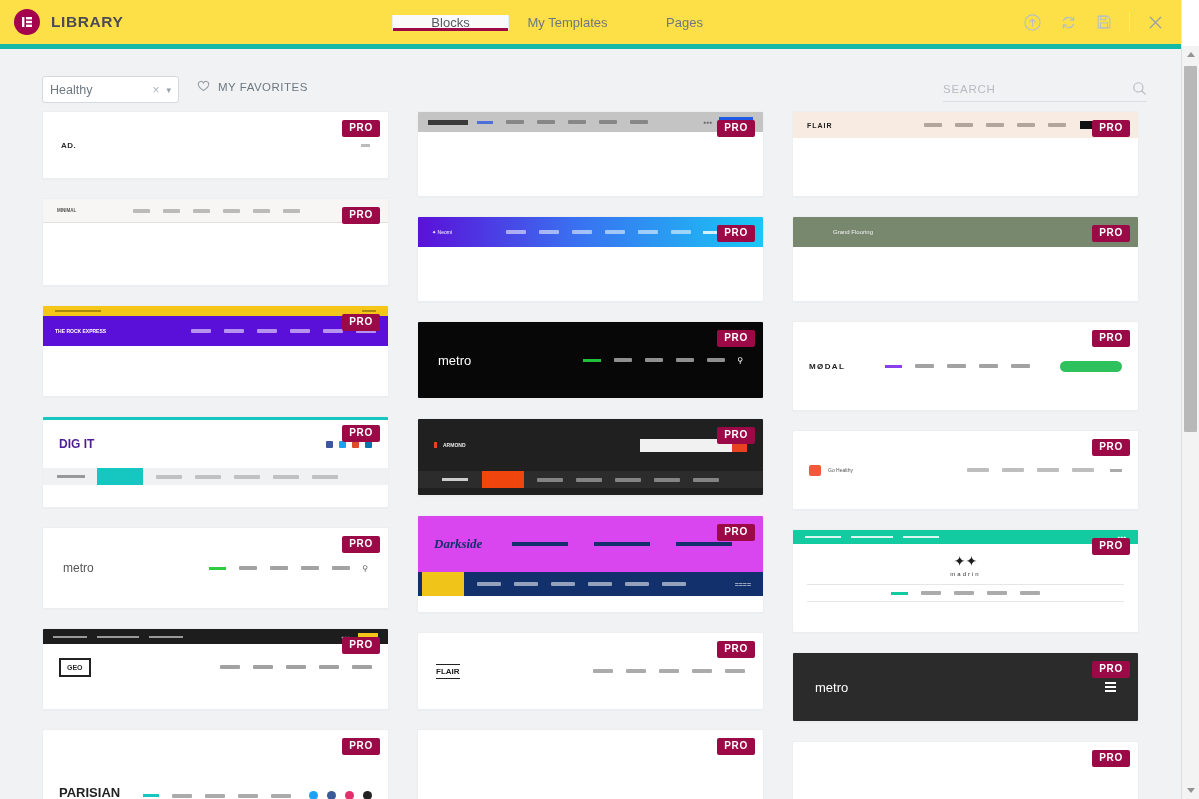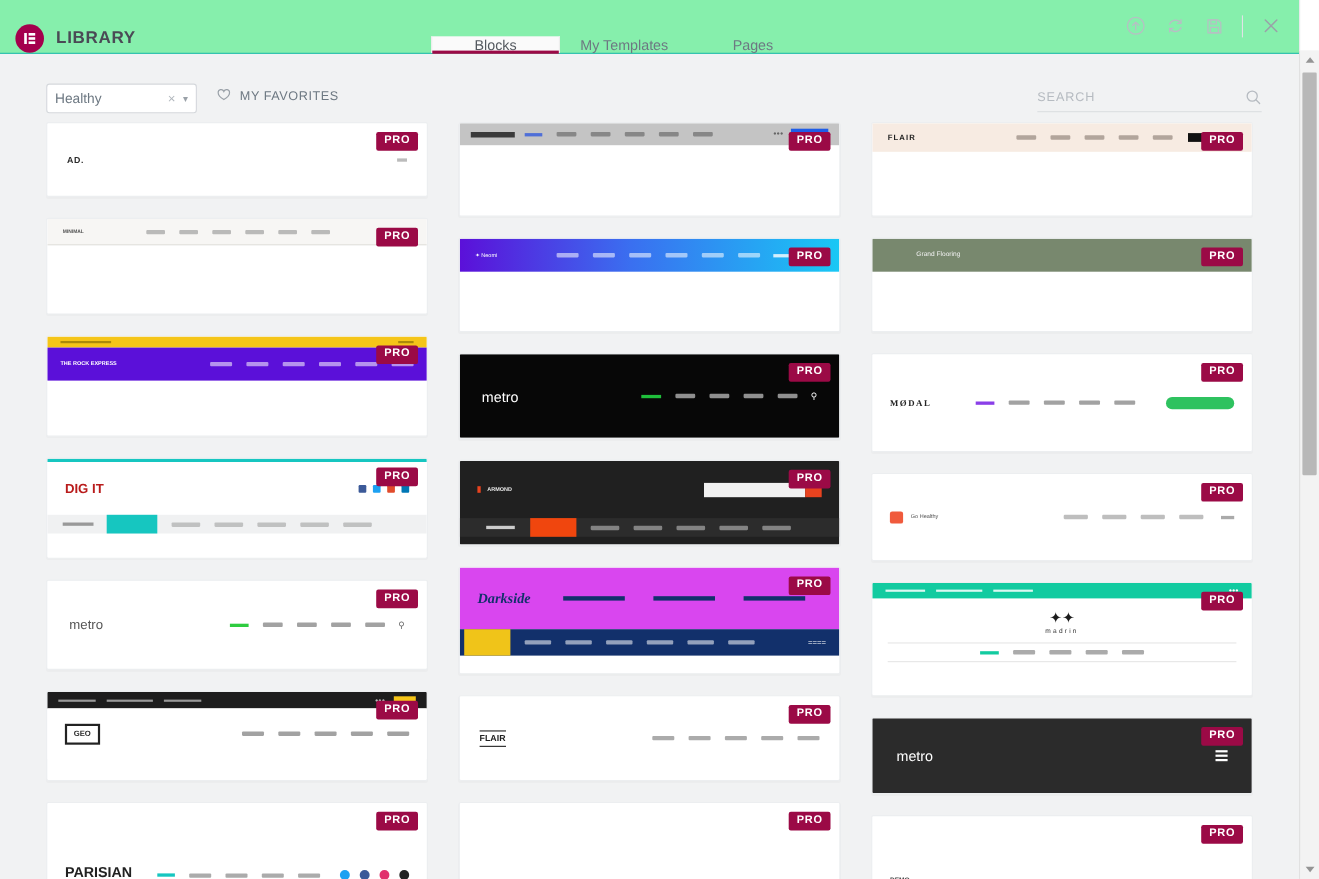"LIBRARY" .header { align-items: flex-end -> center; background: #86efac -> #fde047; border-bottom: 1px solid #14b8a6 -> 5px solid #14b8a6 }
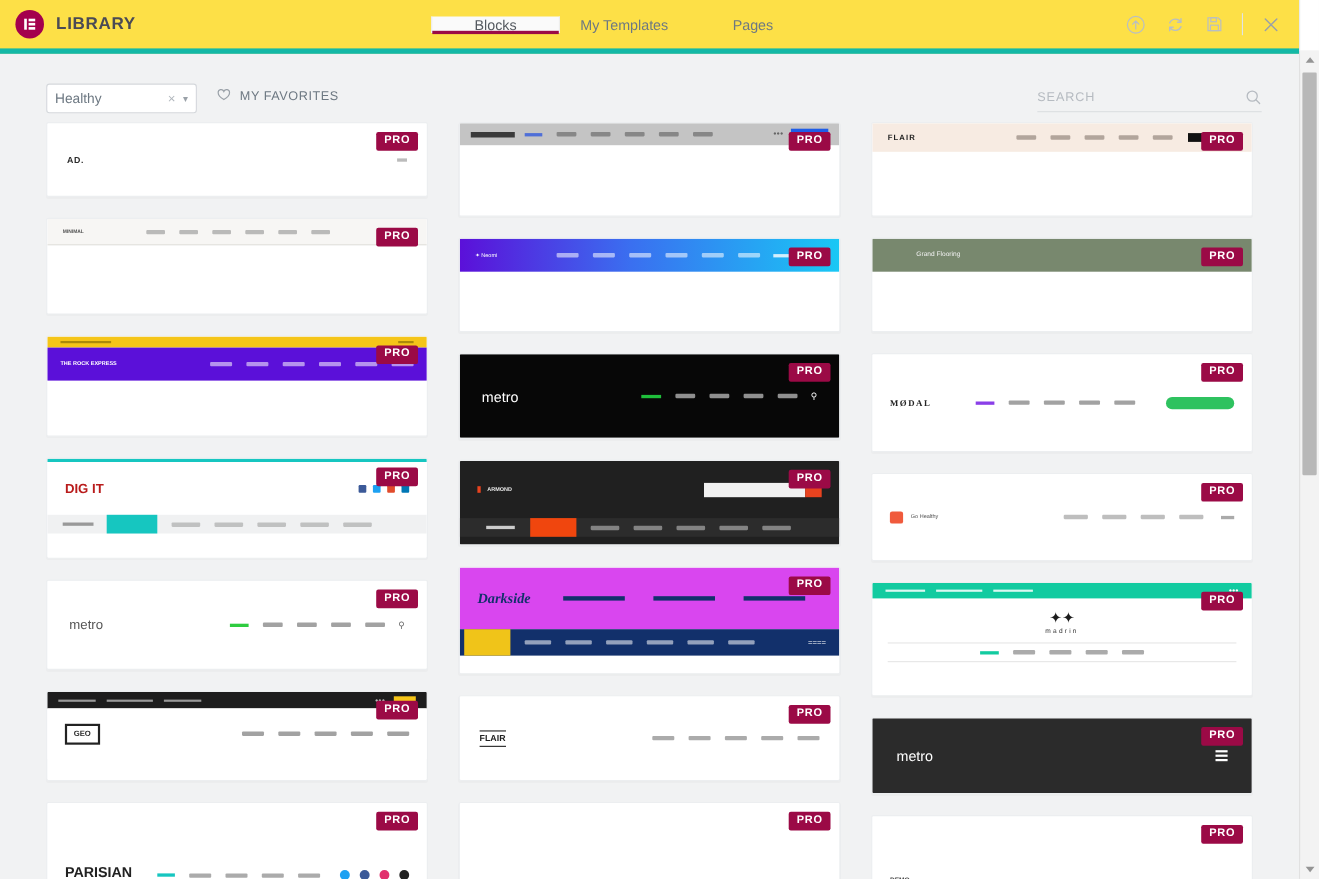"MØDAL" div { font-family: Liberation Serif, serif -> none }
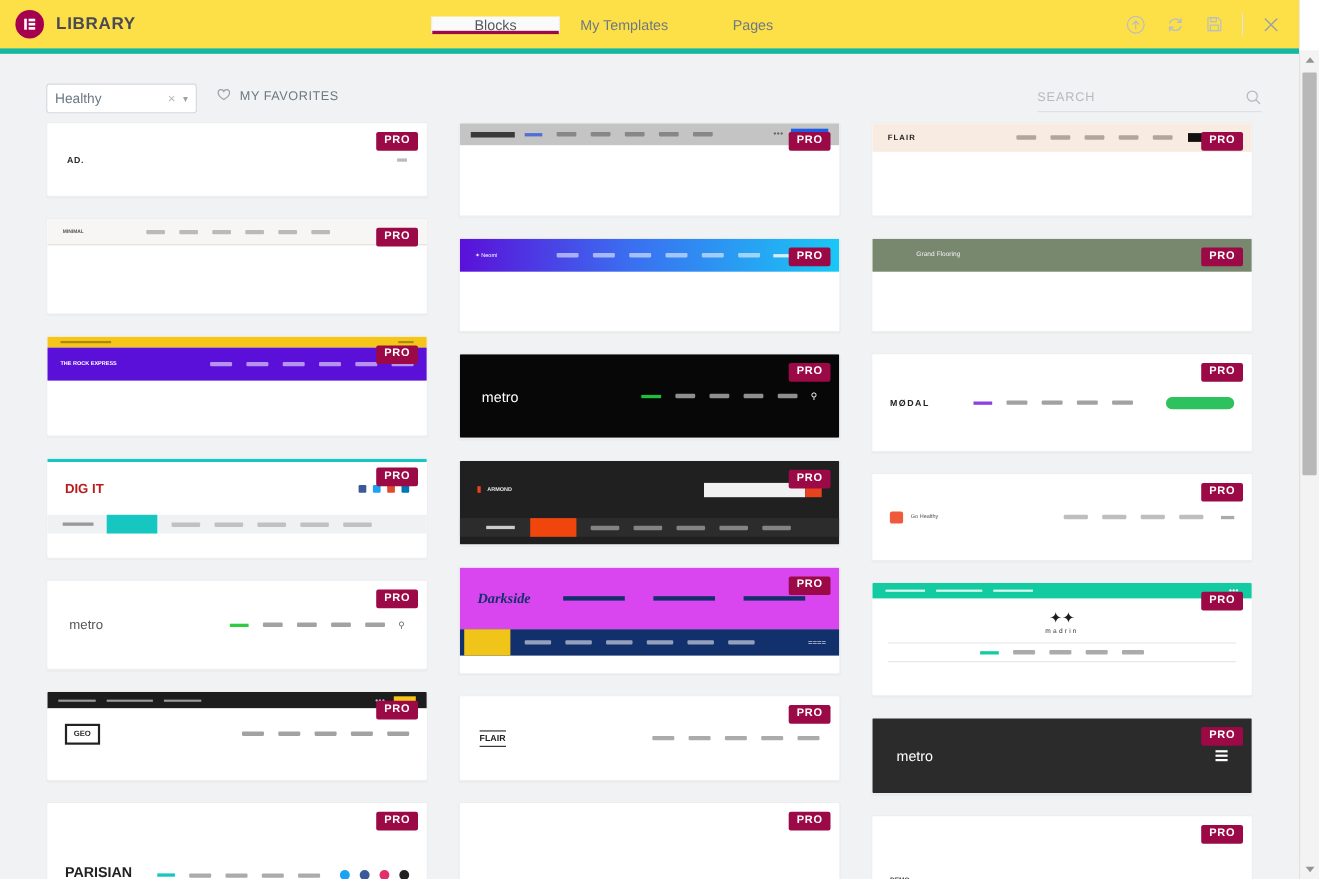"DIG IT" span.logotext { color: #b91c1c -> #4c1d95 }
